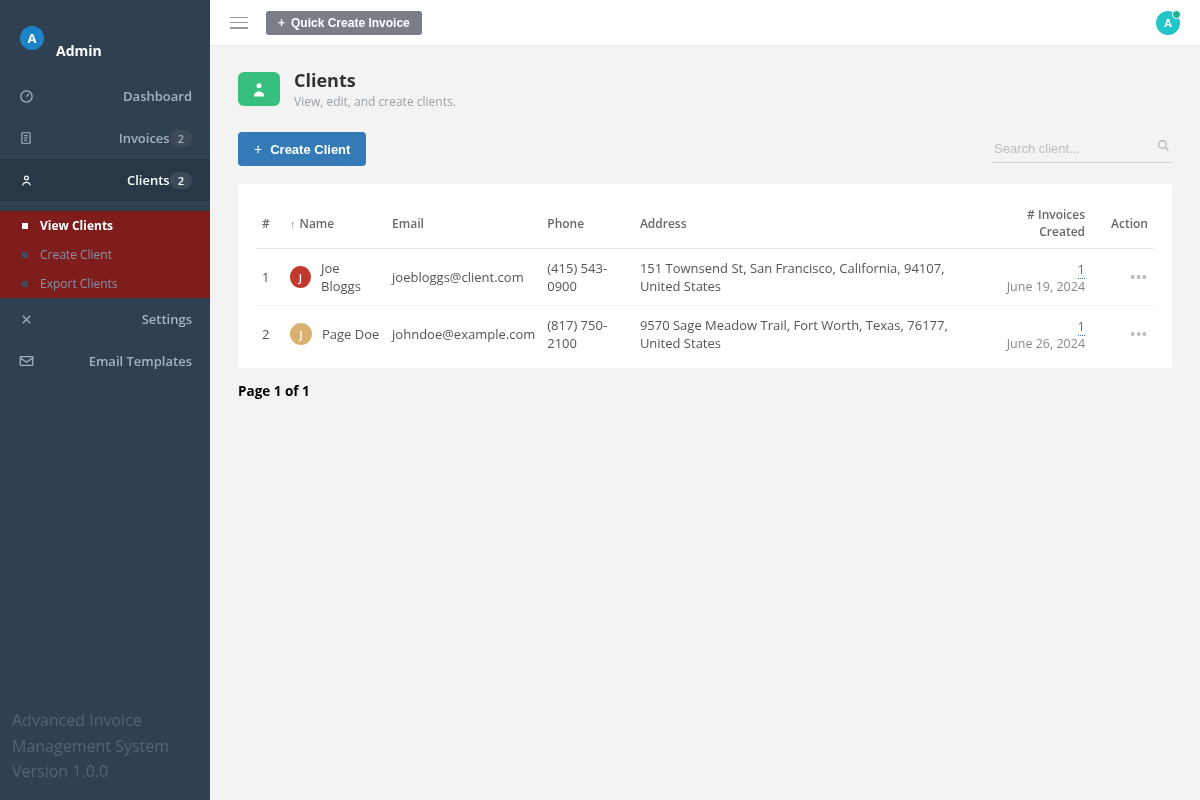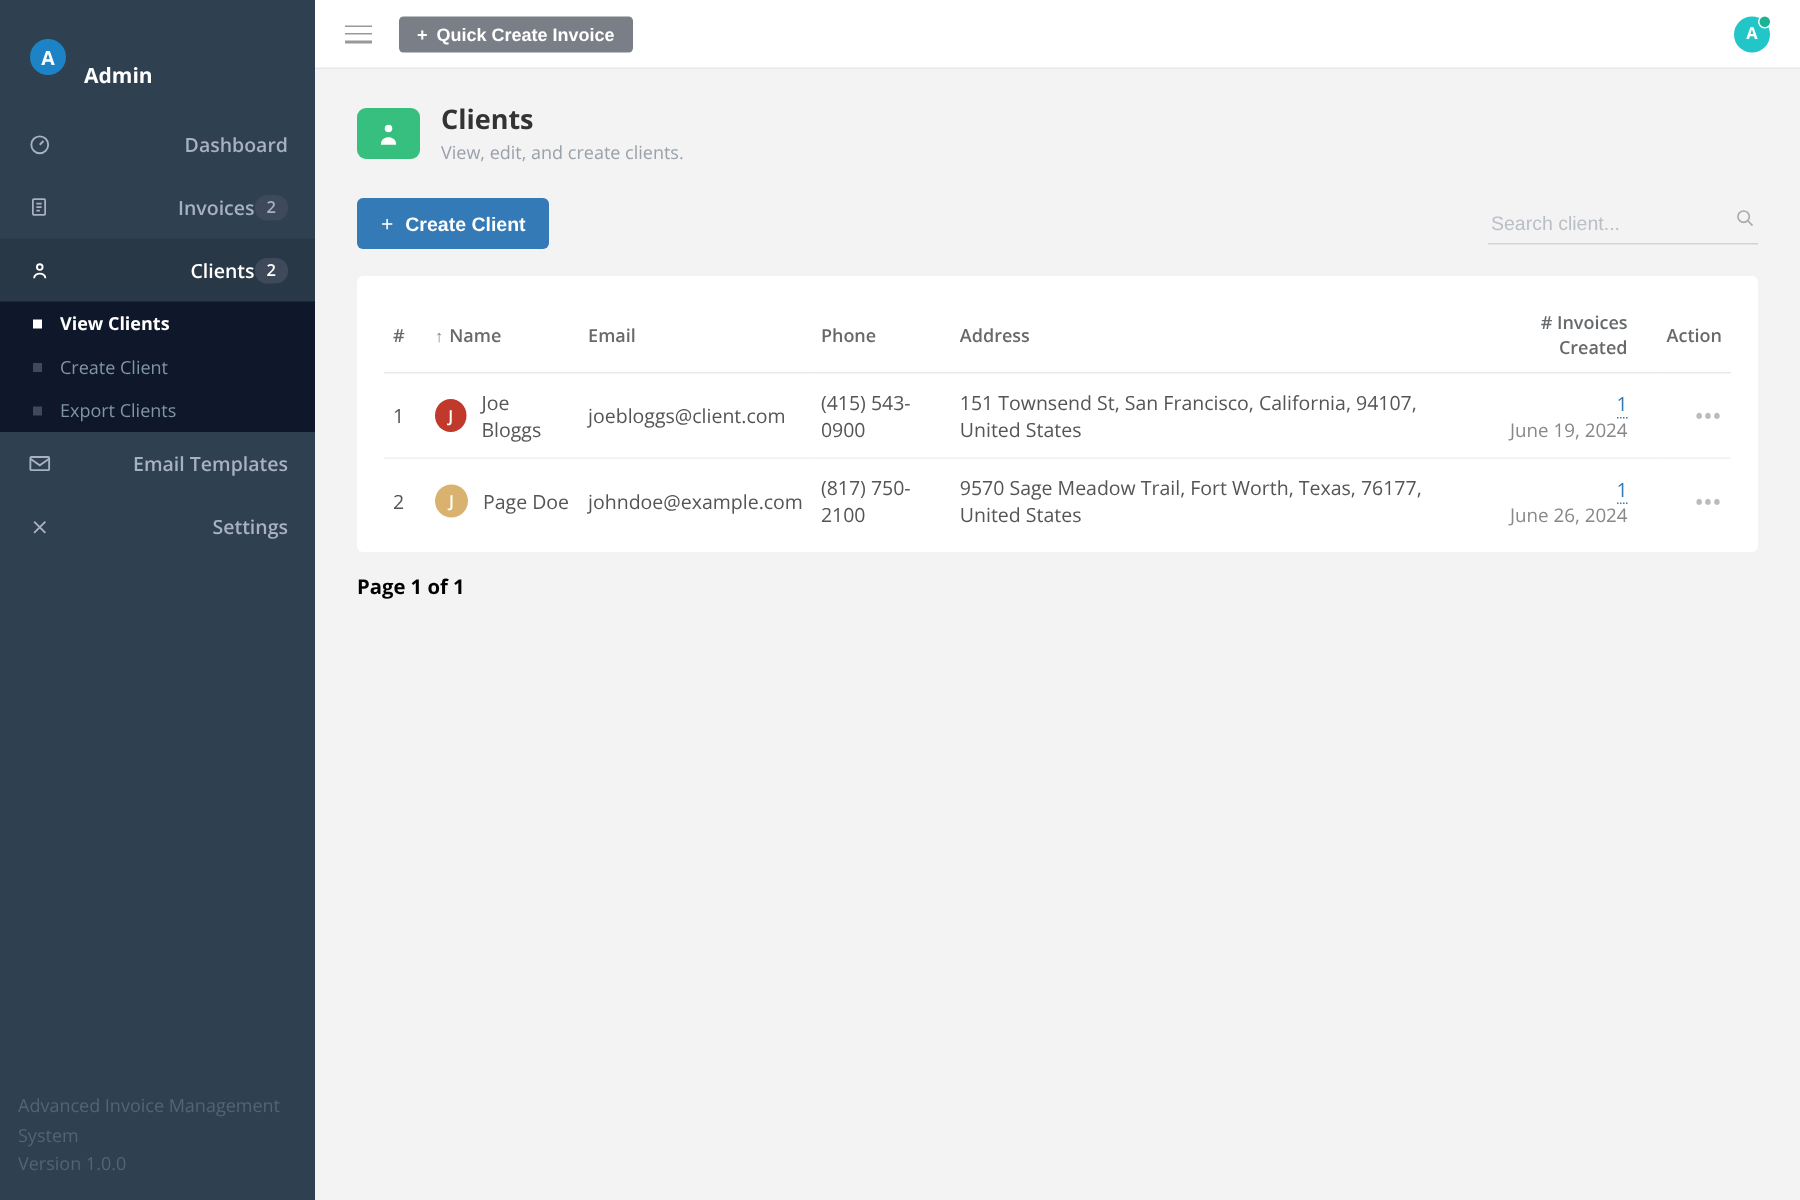"View Clients" .subnav { background: #0f172a -> #7f1d1d; margin-top: none -> 10px }
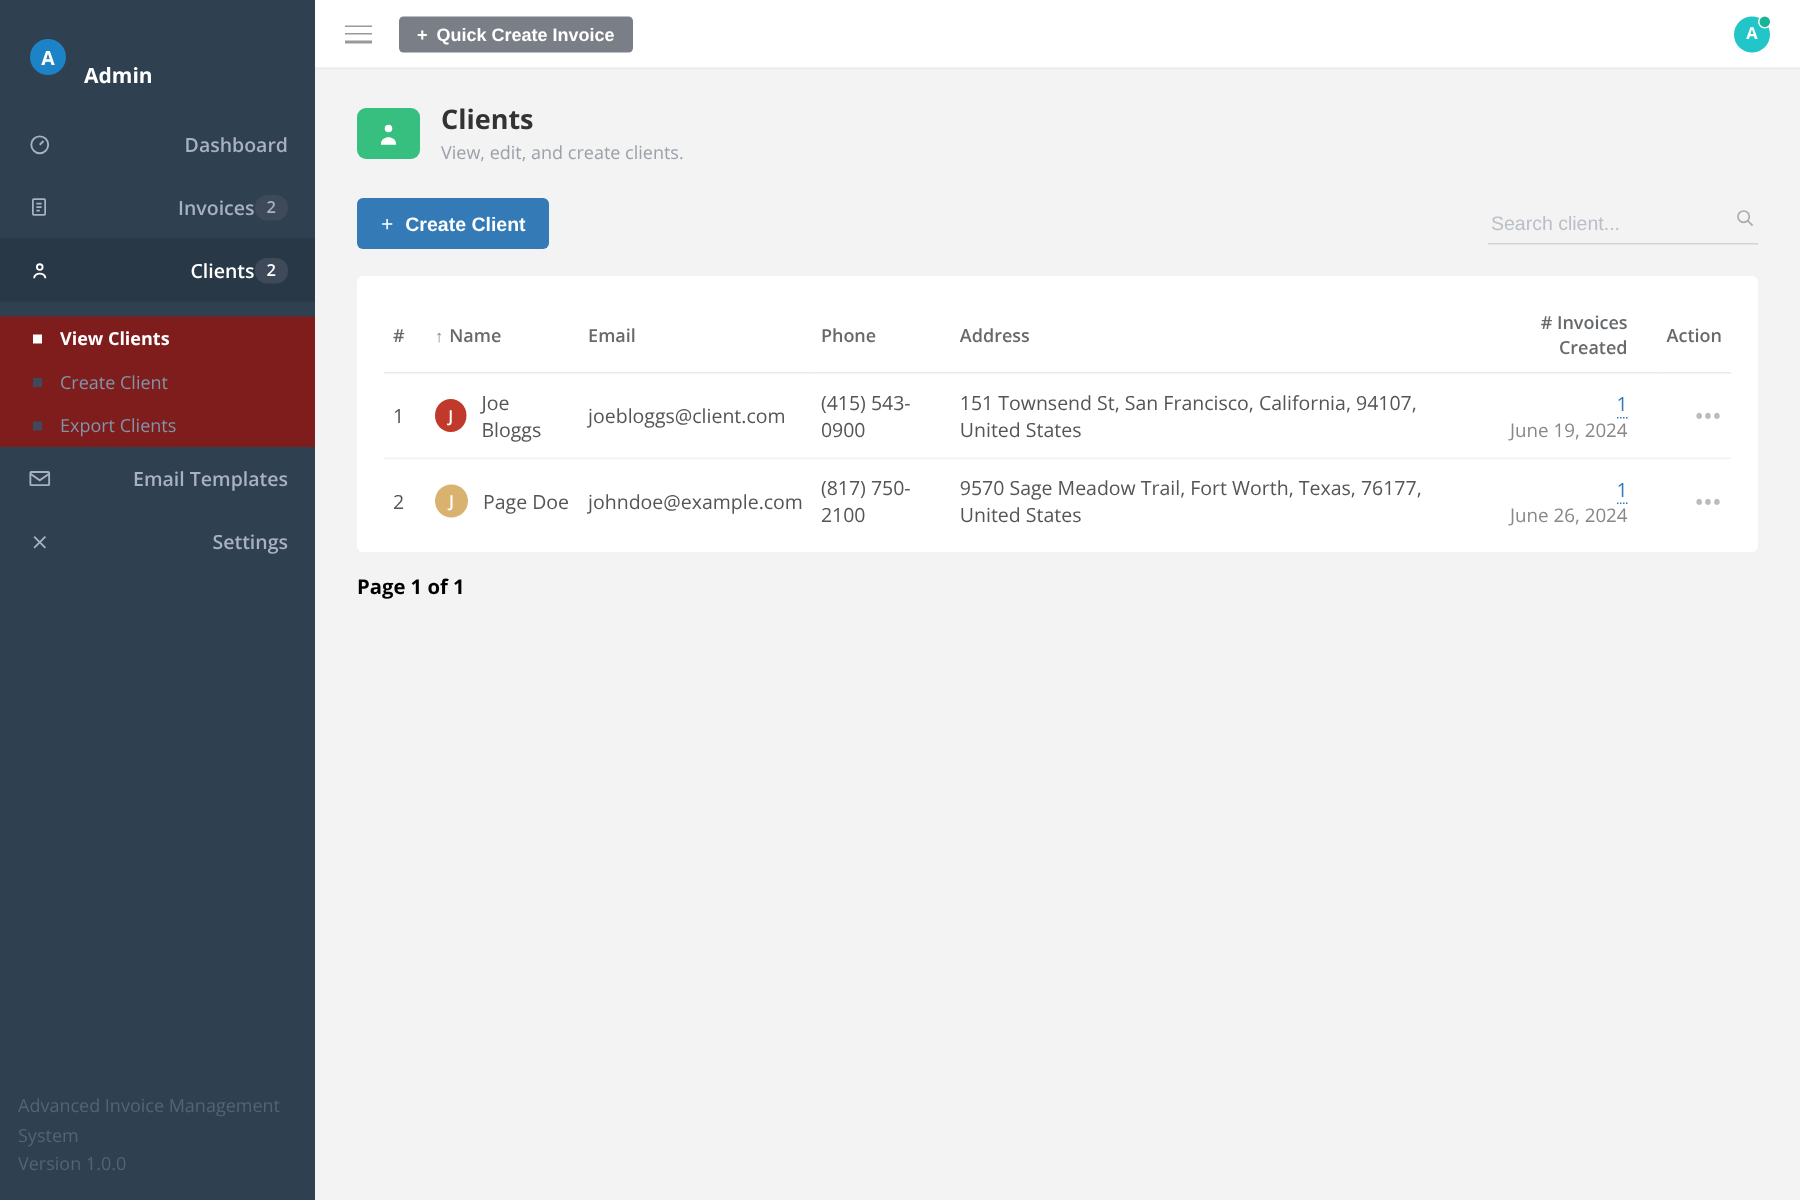"Email Templates" li.nav-item { order: before "Settings" -> after "Settings" }
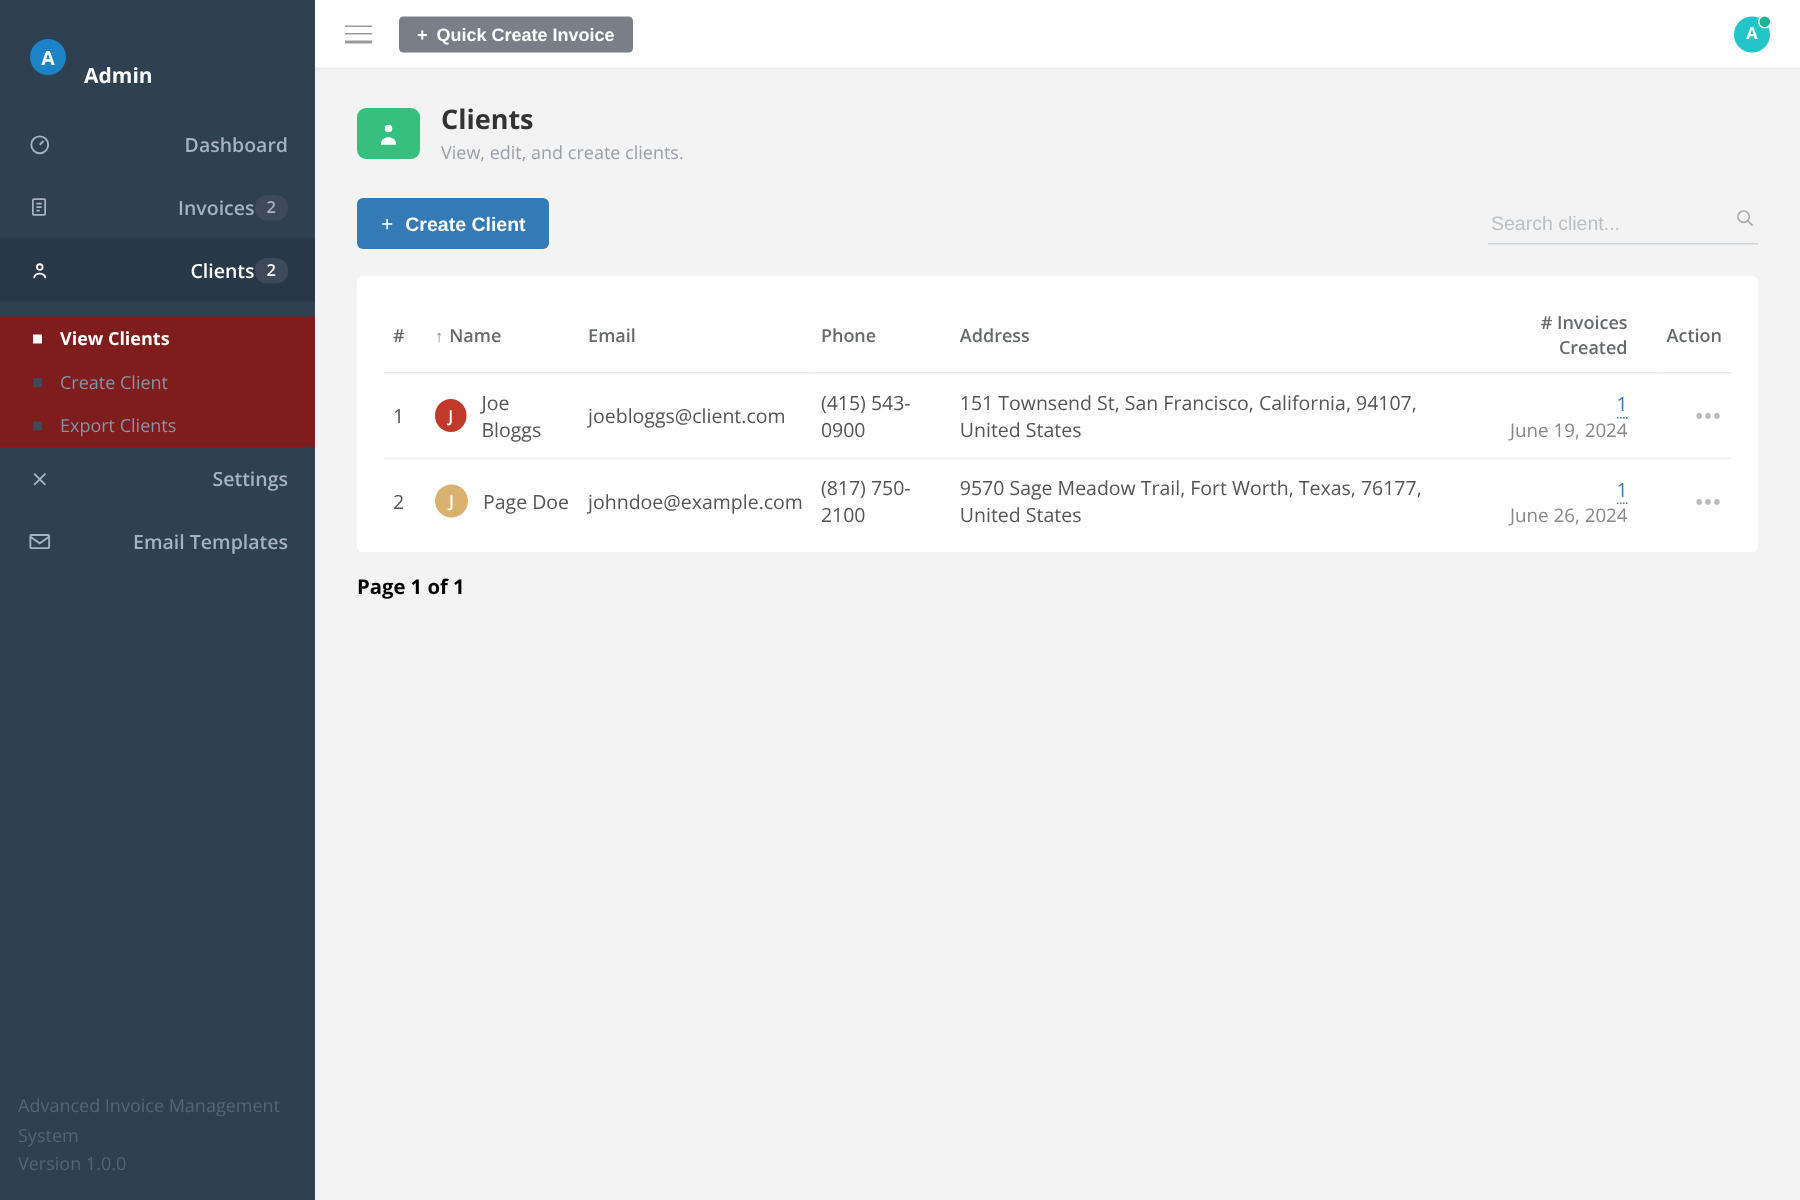"Advanced Invoice Management System" .sidebar-footer { font-size: 12px -> 16px }
